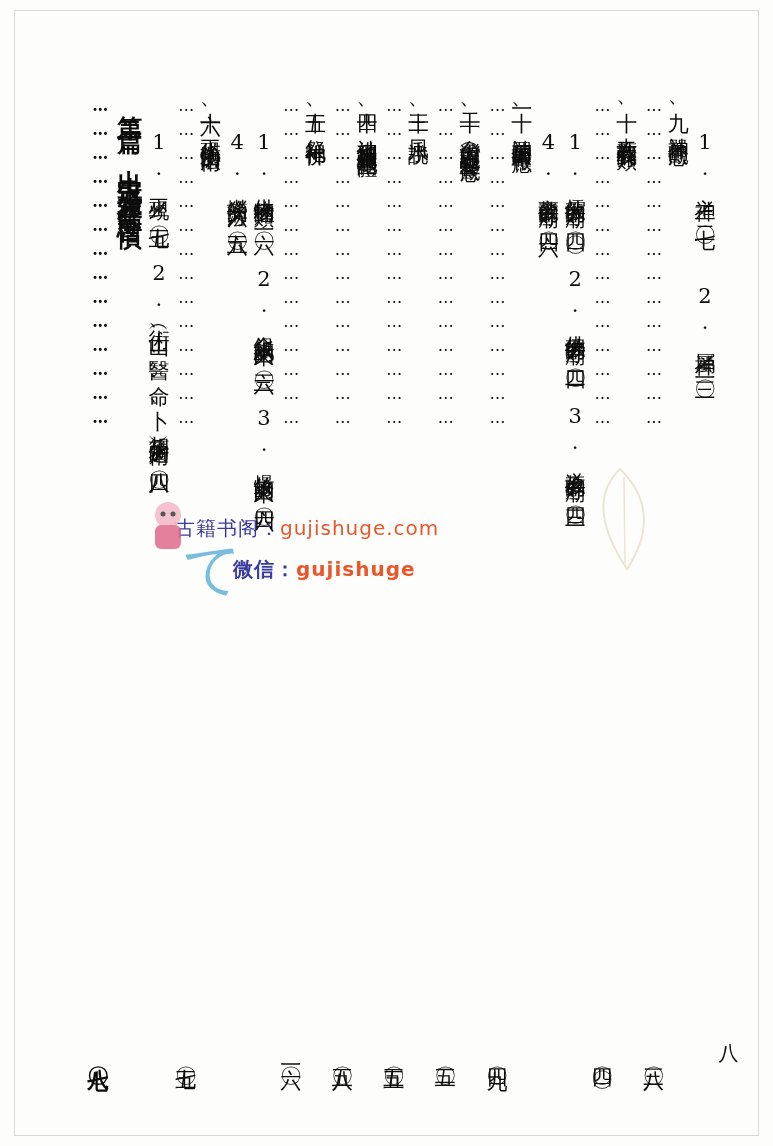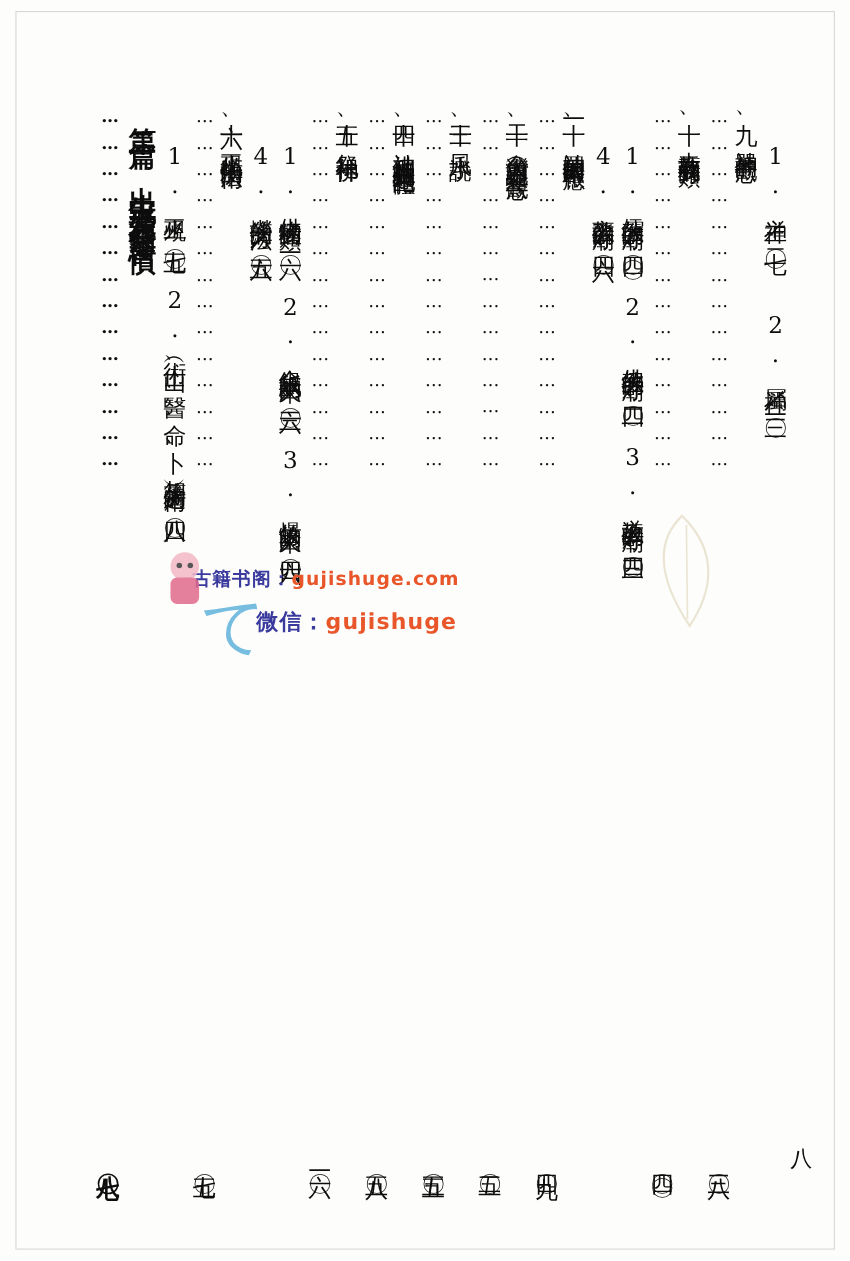"古籍书阁：gujishuge.com" .wm-line1 { font-size: 17px -> 20px; font-weight: 700 -> 400 }
